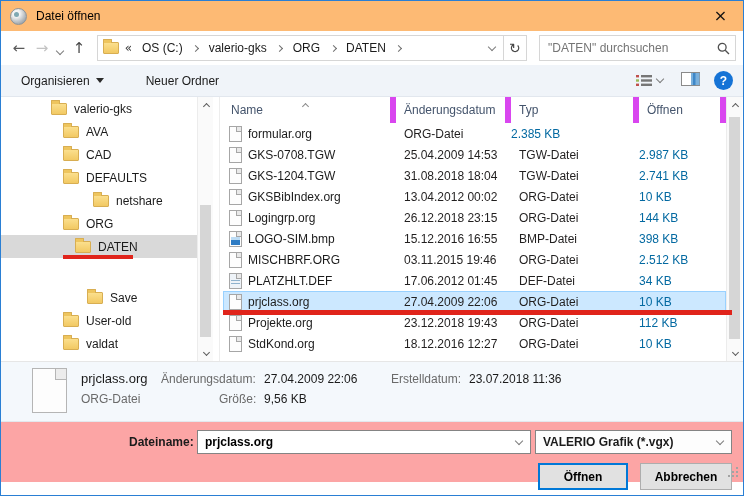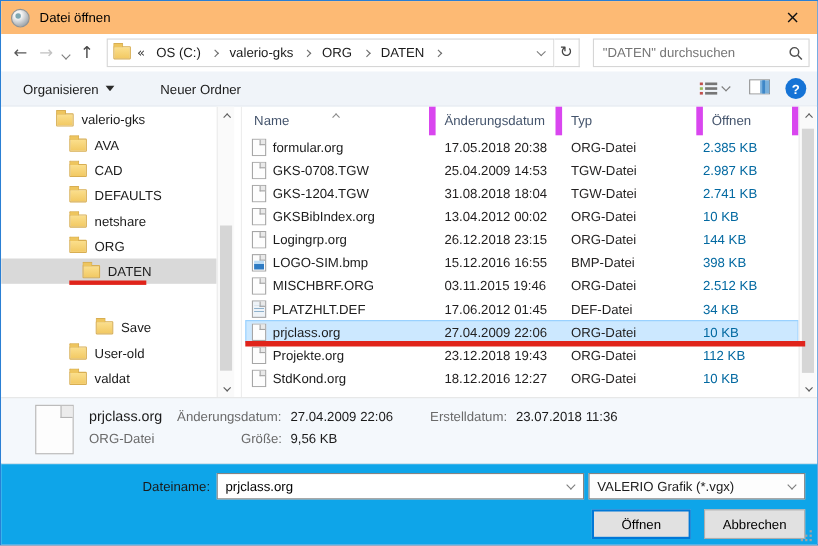"17.05.2018 20:38" div.cell { html: <div>17.05.2018 20:38</div> -> none }
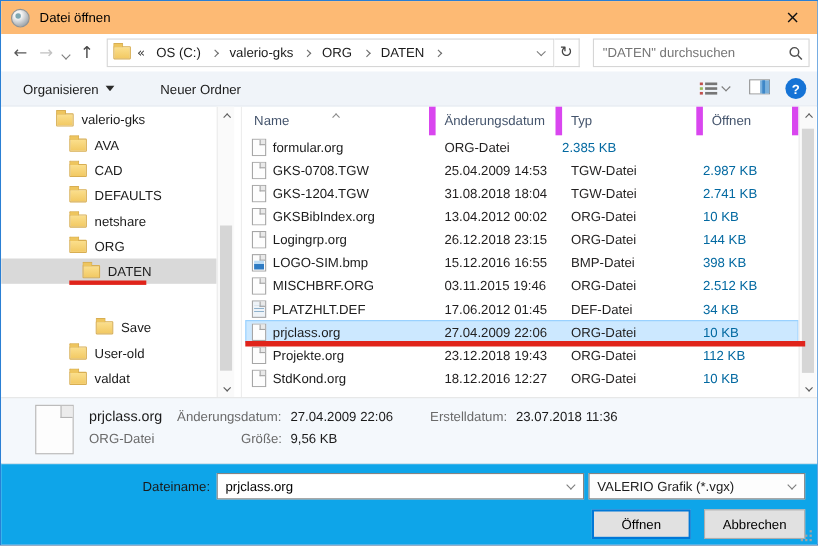"netshare" div.tree-item { padding-left: 62px -> 92px }
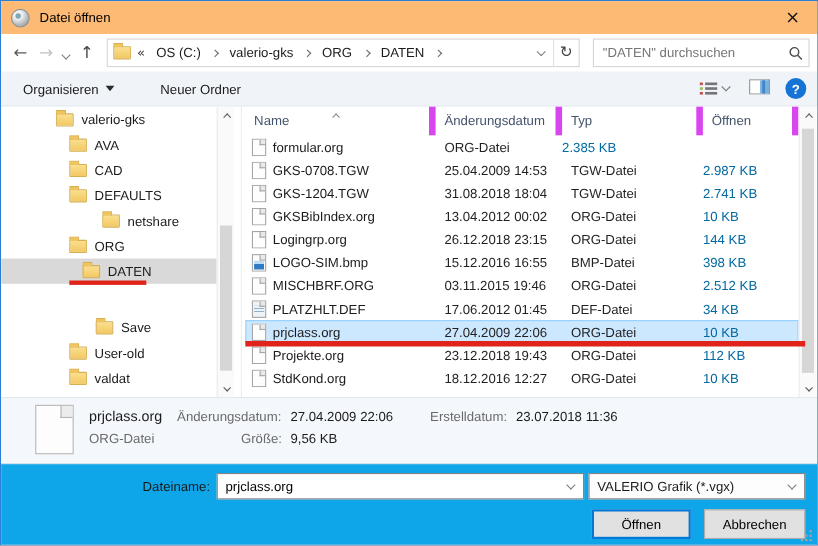"Dateiname:" .footer { background: #0ea5e9 -> #fca5a5; font-weight: none -> bold; height: 76px -> 61px }
